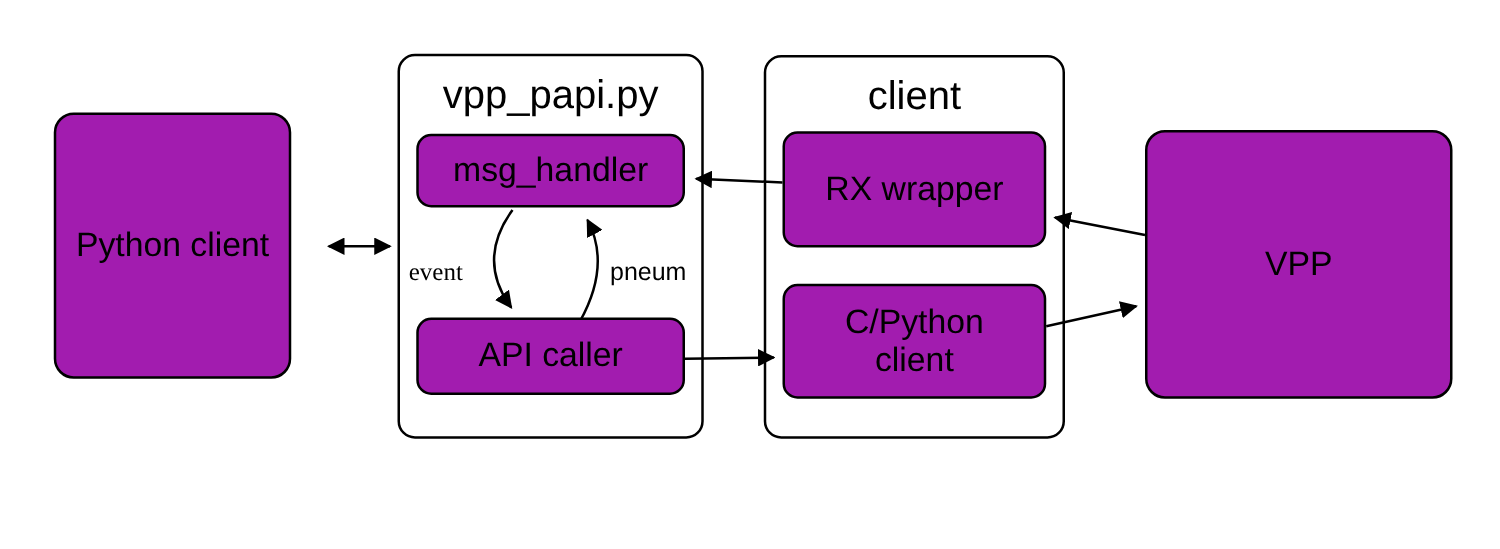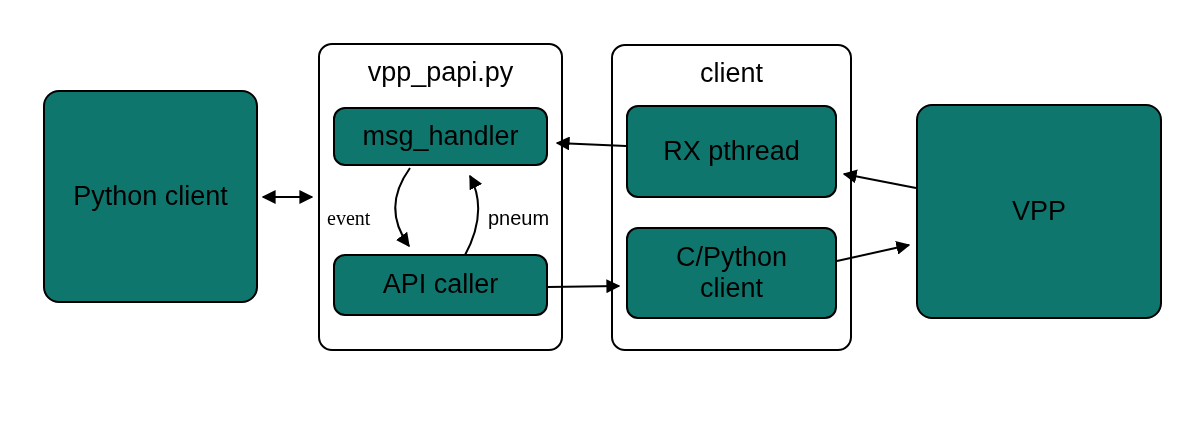"vpp_papi.py" .ctitle { font-size: 27px -> 32px }
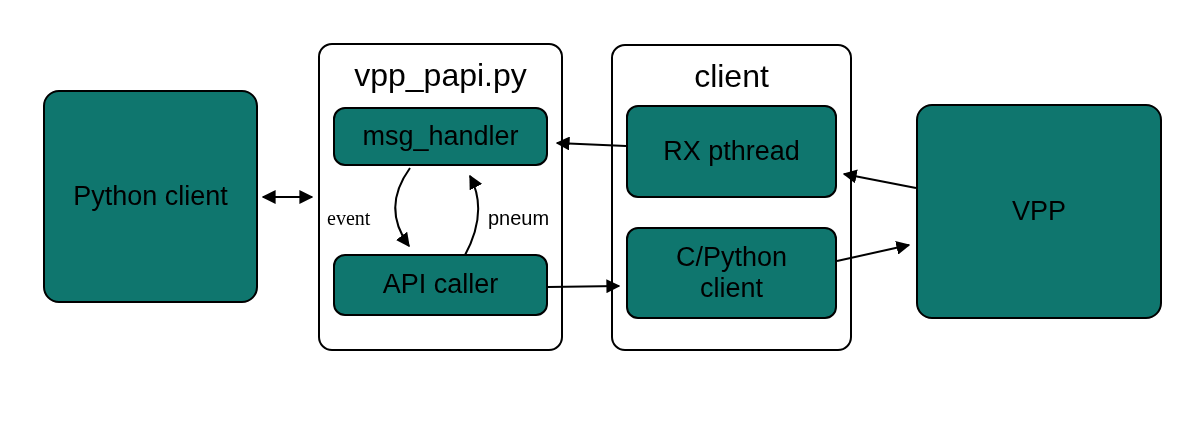"msg_handler" .node, .cbox { background: #0f766e -> #a21caf }
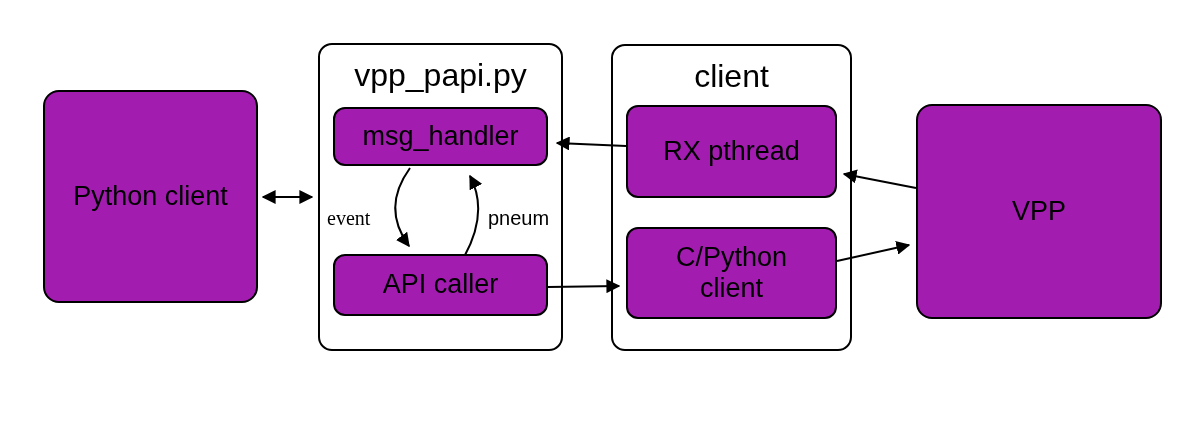"RX pthread" span.label-inner { text: pthread -> wrapper }
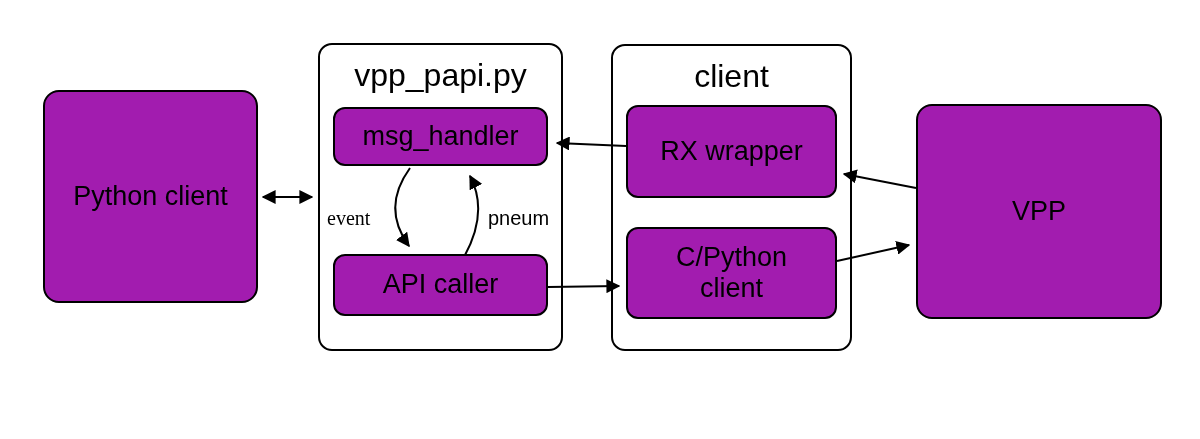"Python client" .python-client { width: 215px -> 190px }
